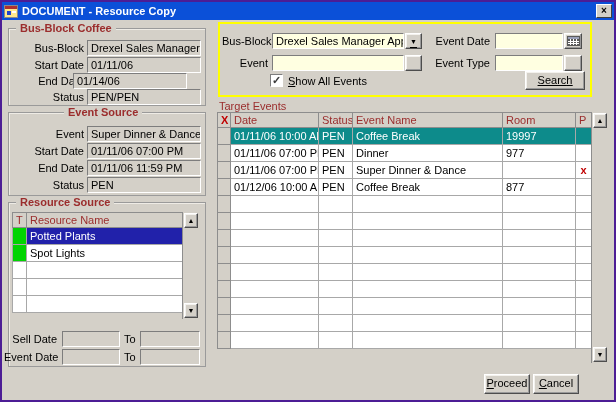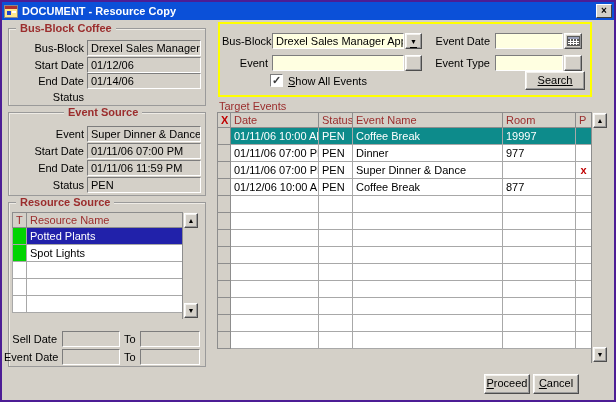"01/12/06" div.field { text: 01/12/06 -> 01/11/06 }
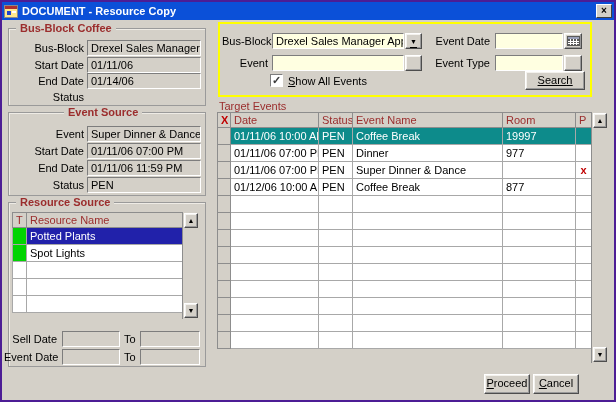"01/14/06" div.field { left: 85px -> 71px }
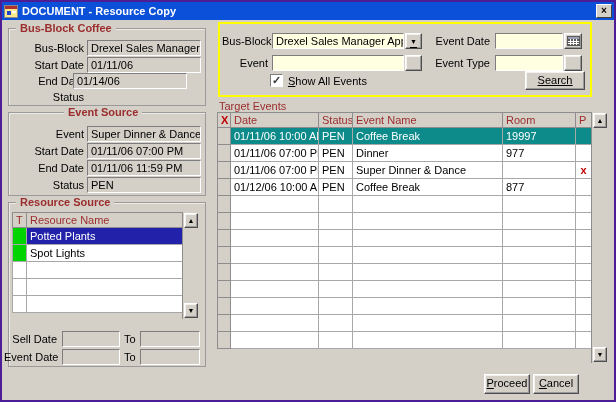"PEN/PEN" div.field { html: none -> <div>PEN/PEN</div> }
